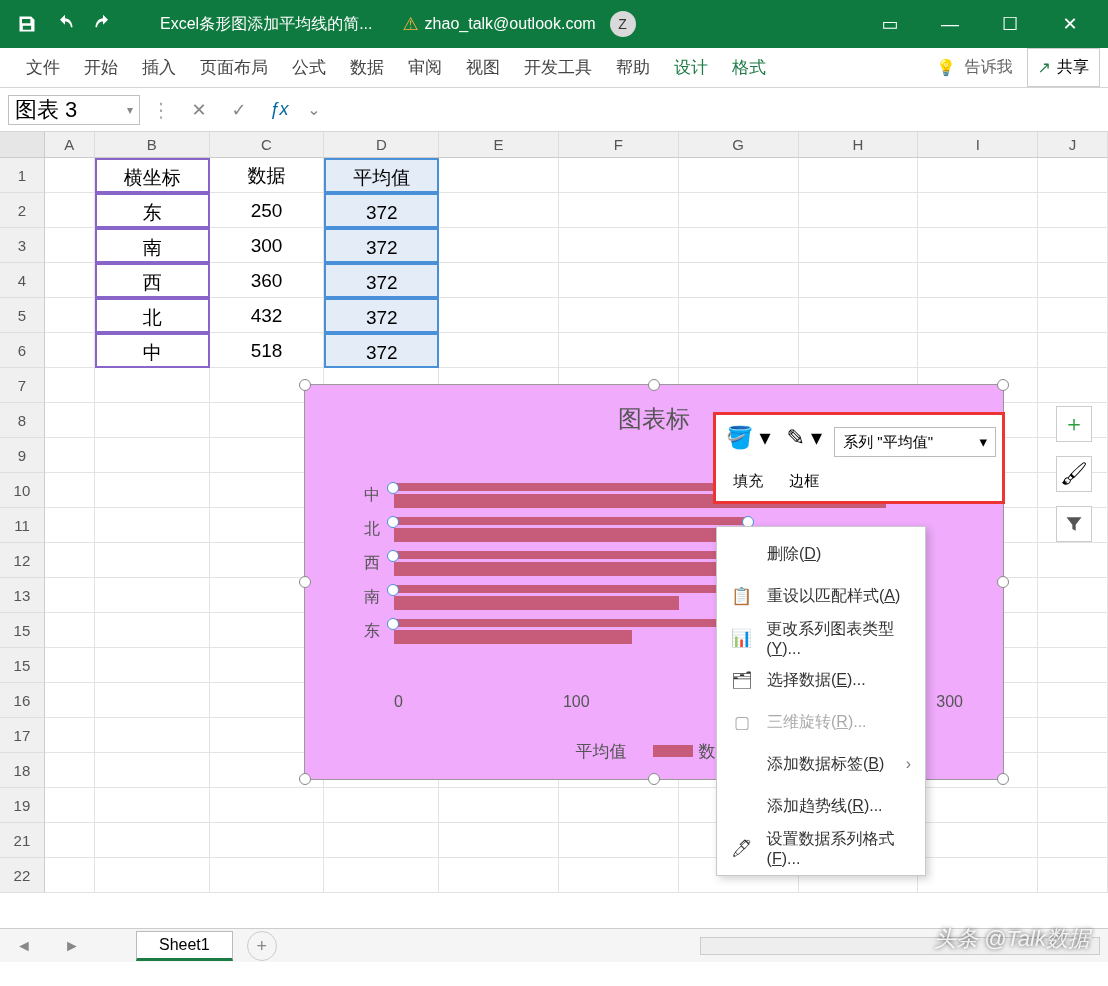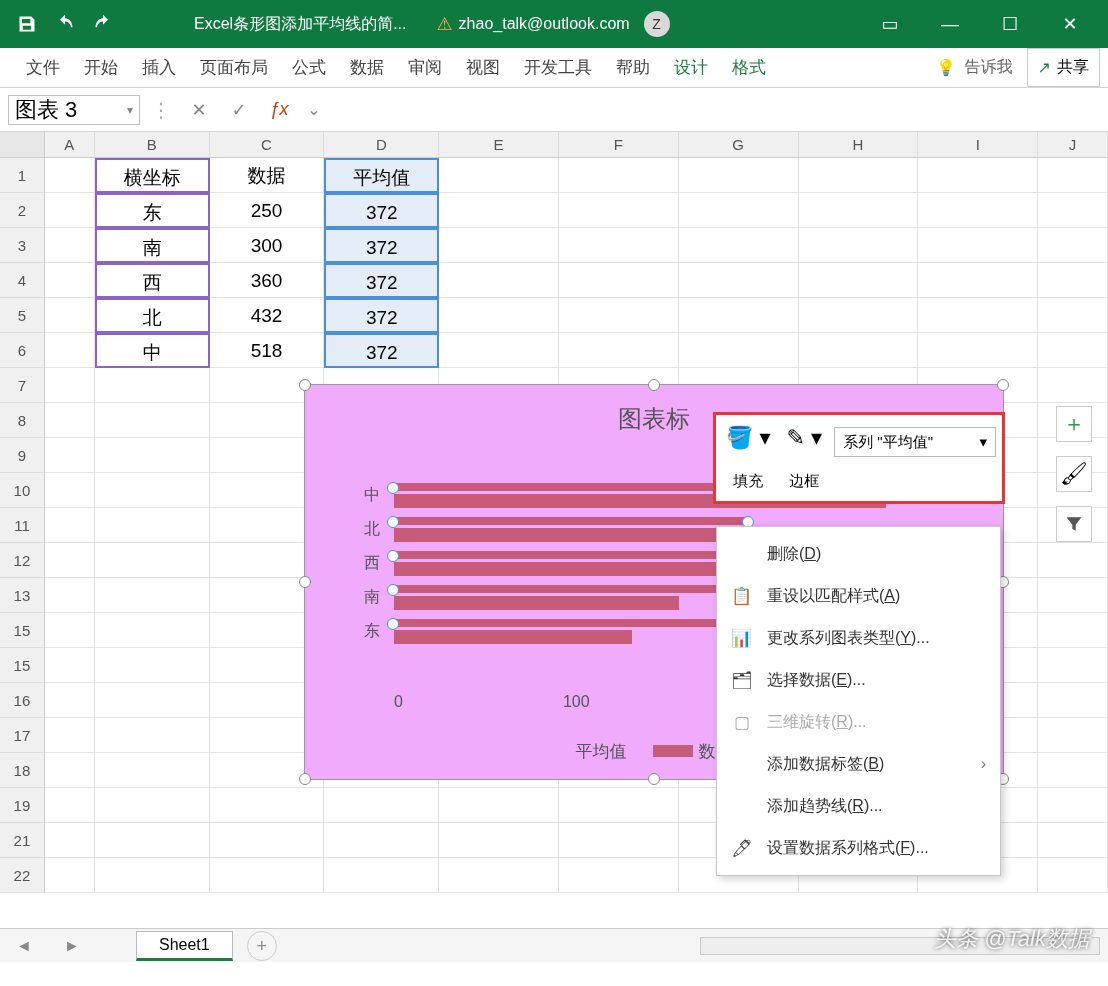"Excel条形图添加平均线的简..." .titlebar .title-text { margin-left: 72px -> 38px }
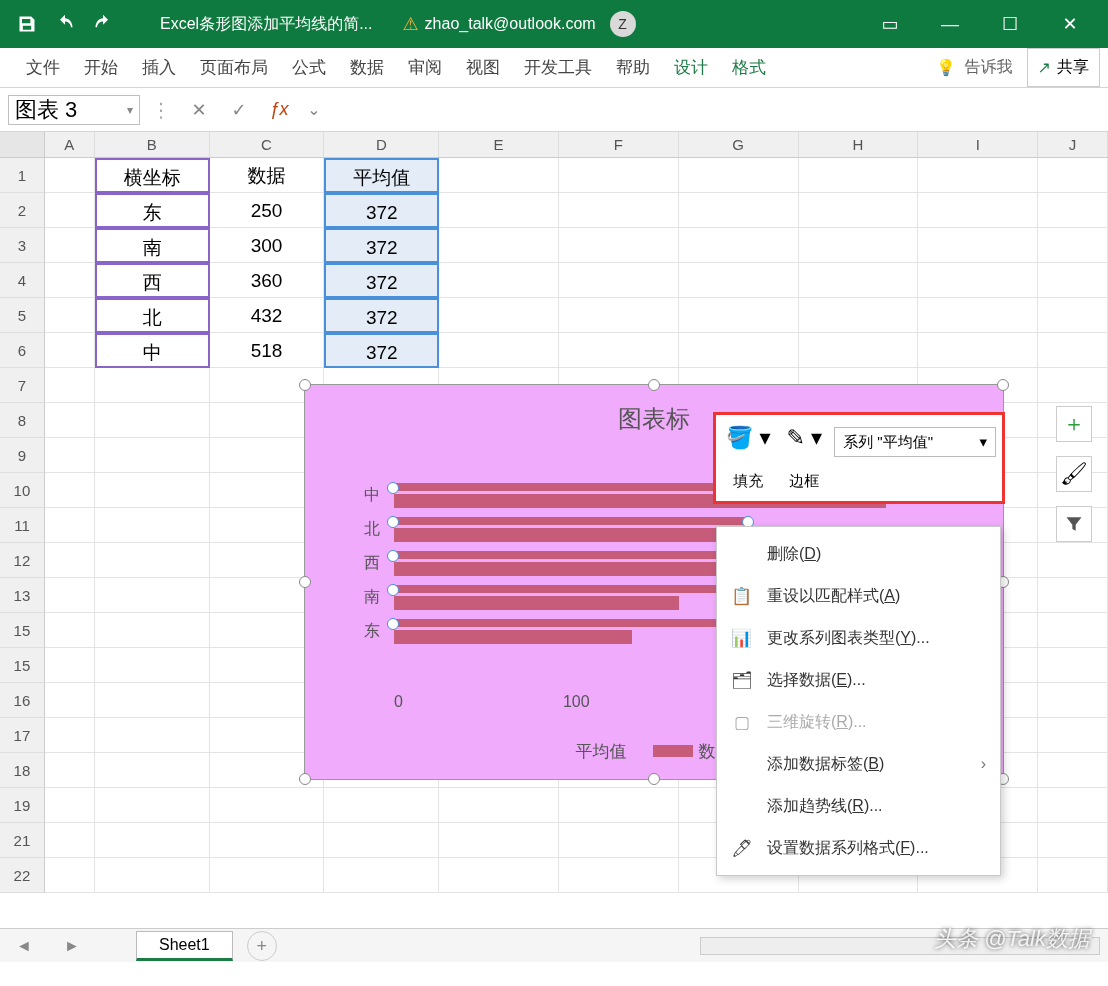"ƒx" .fbar .fx-btn.fx { color: #c2410c -> #0369a1 }
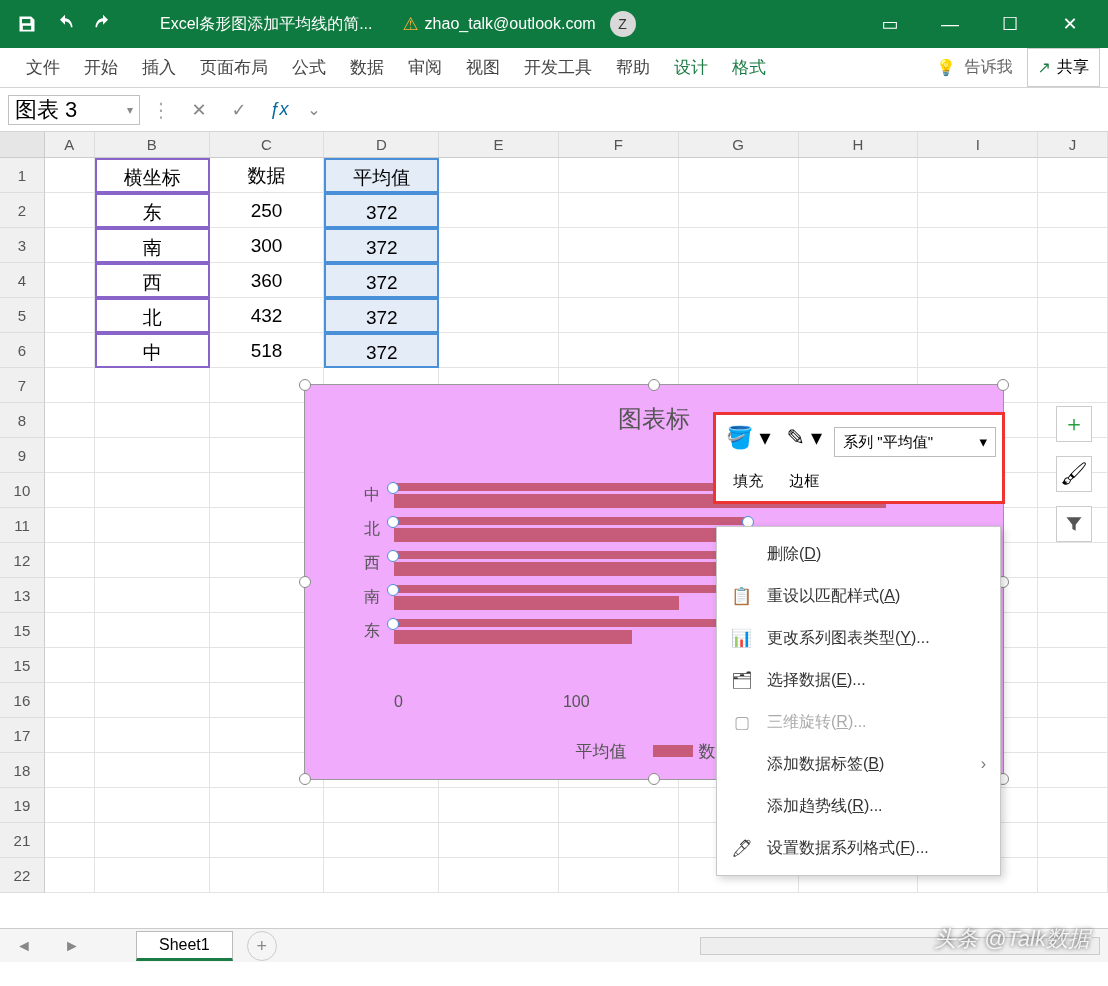"删除(D)" .ctxmenu { width: 285px -> 210px }
